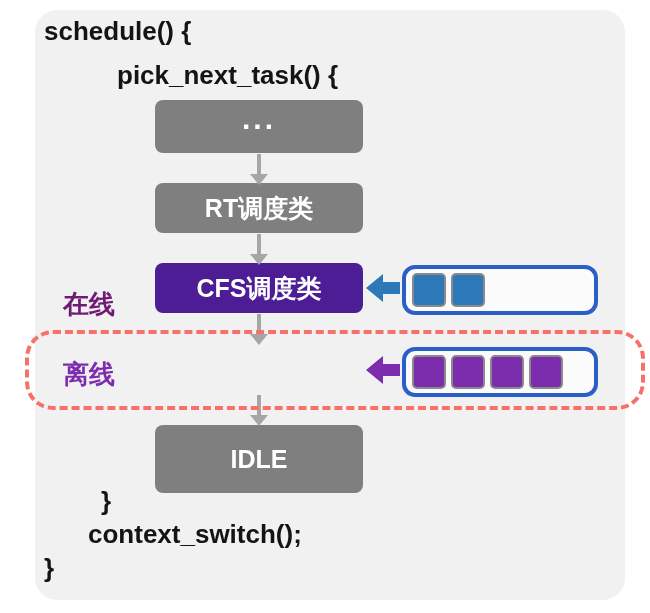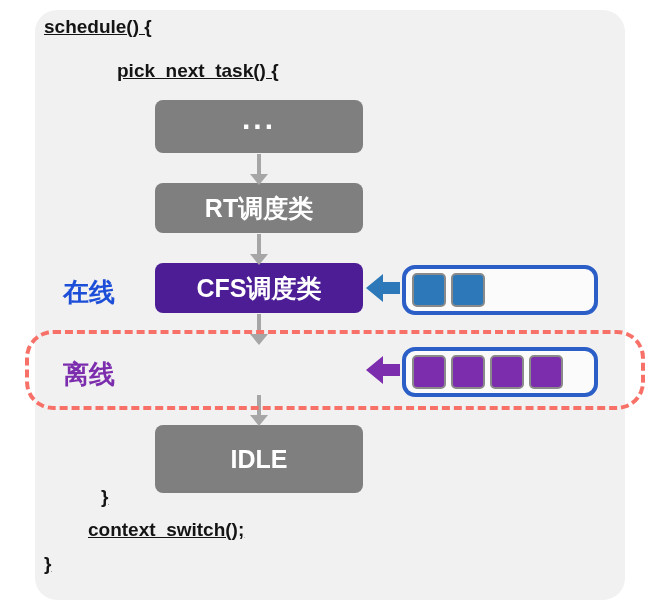"schedule() {" .code { font-size: 19px -> 26px; text-decoration: underline -> none }
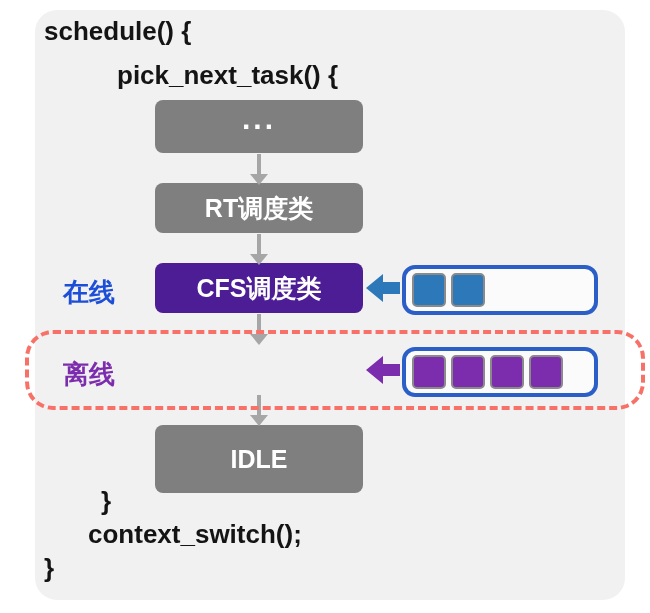"在线" .label-blue { color: #1d4ed8 -> #701a75; margin-top: none -> 12px }
